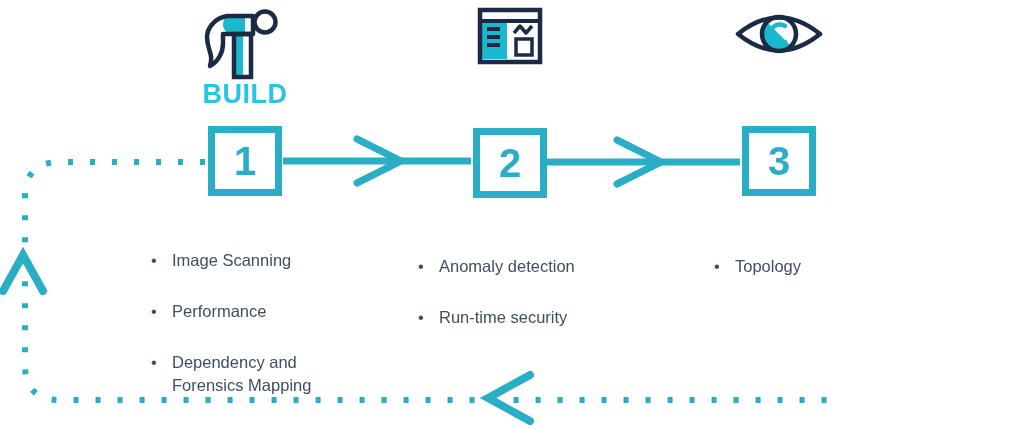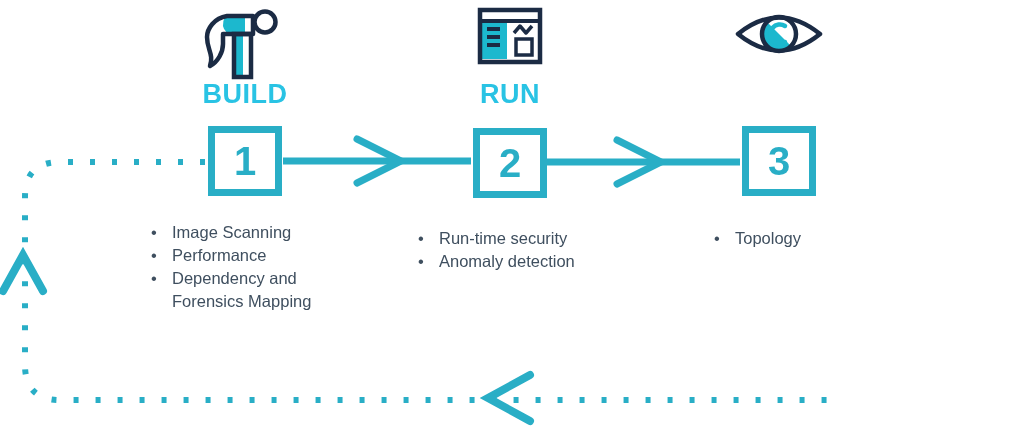"RUN" div.stage-label { html: <div>RUN</div> -> none }
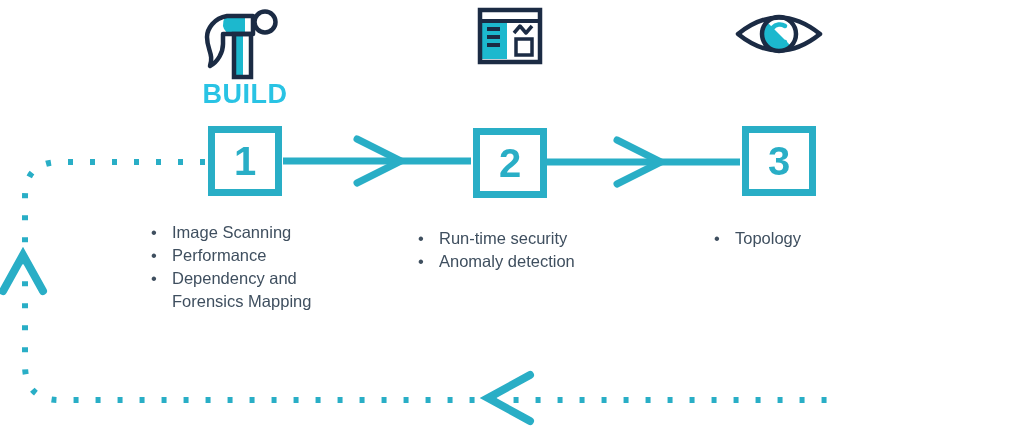"Image Scanning" .bullet-list li { margin-top: none -> 28px }
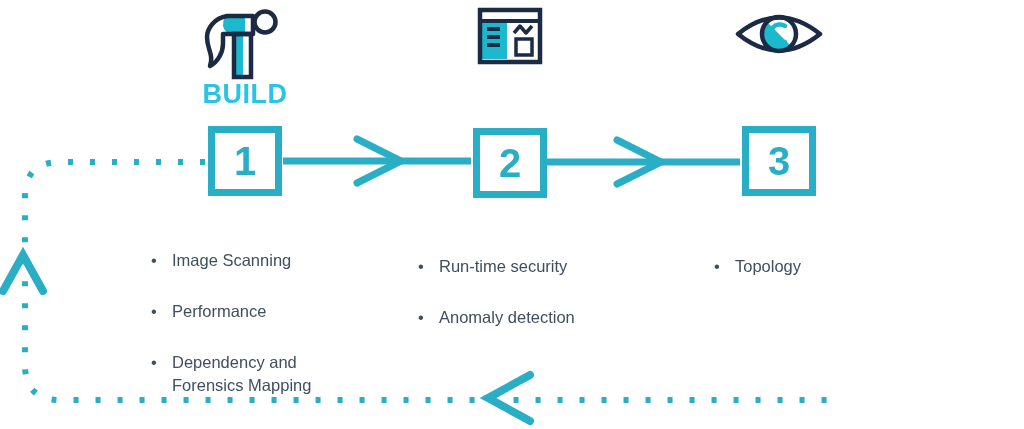"Run-time security" li { order: before "Anomaly detection" -> after "Anomaly detection" }
